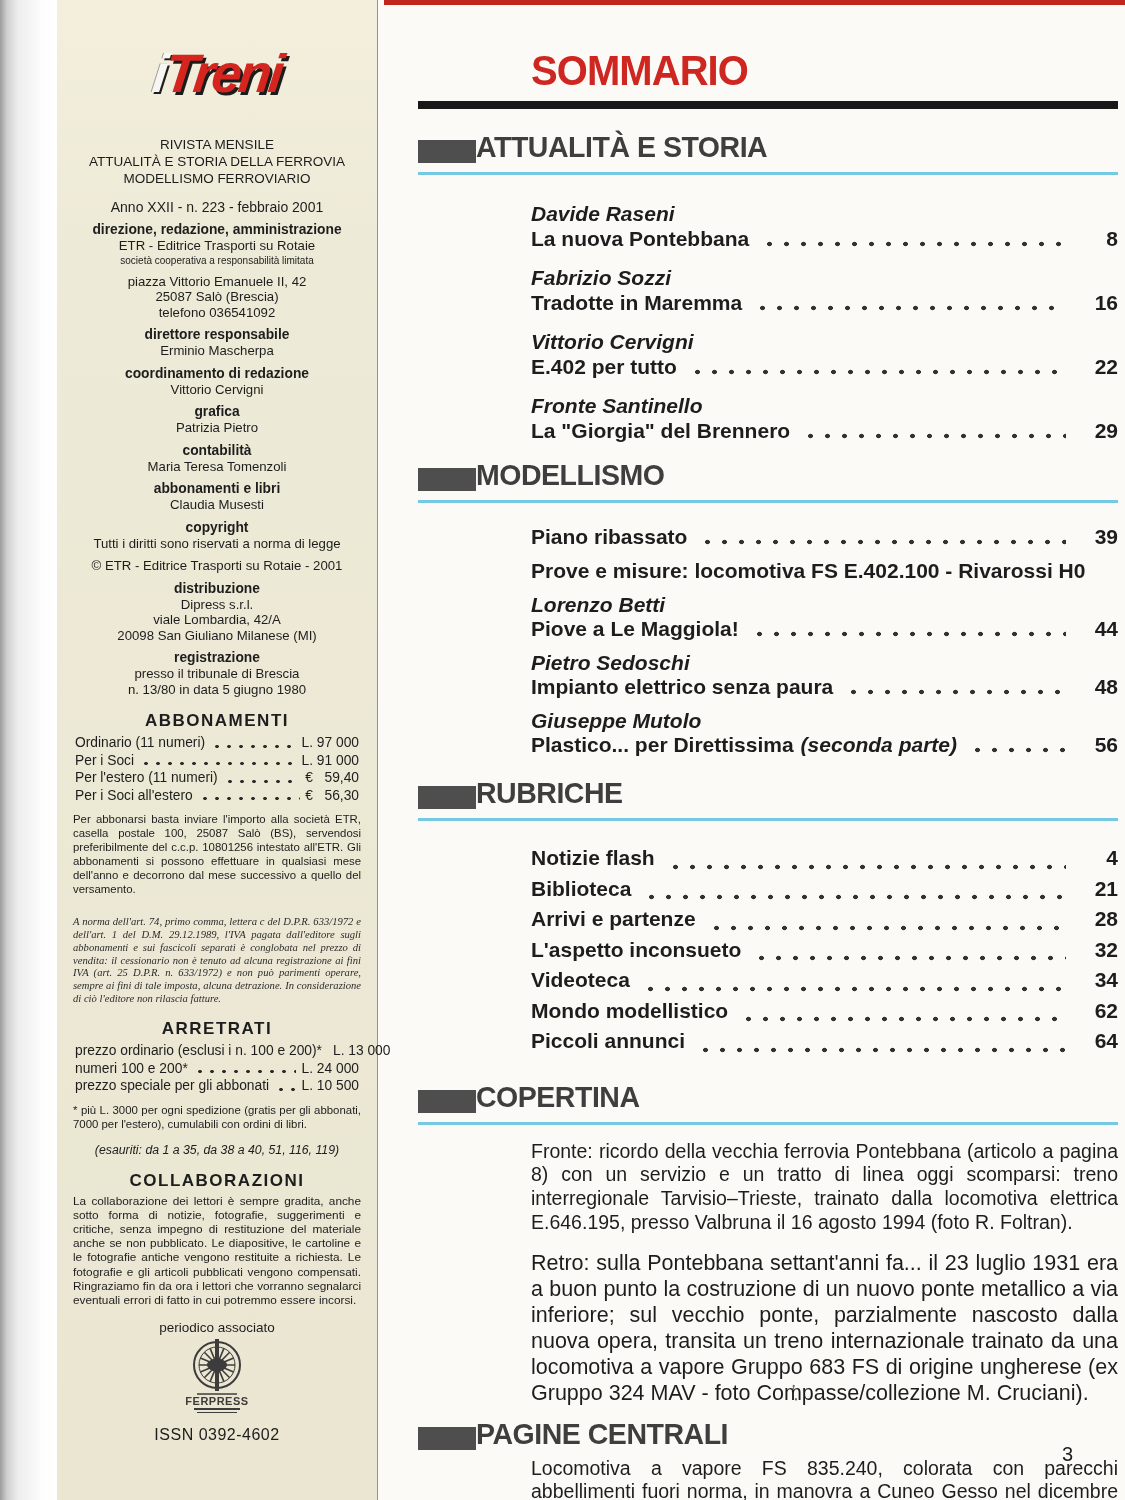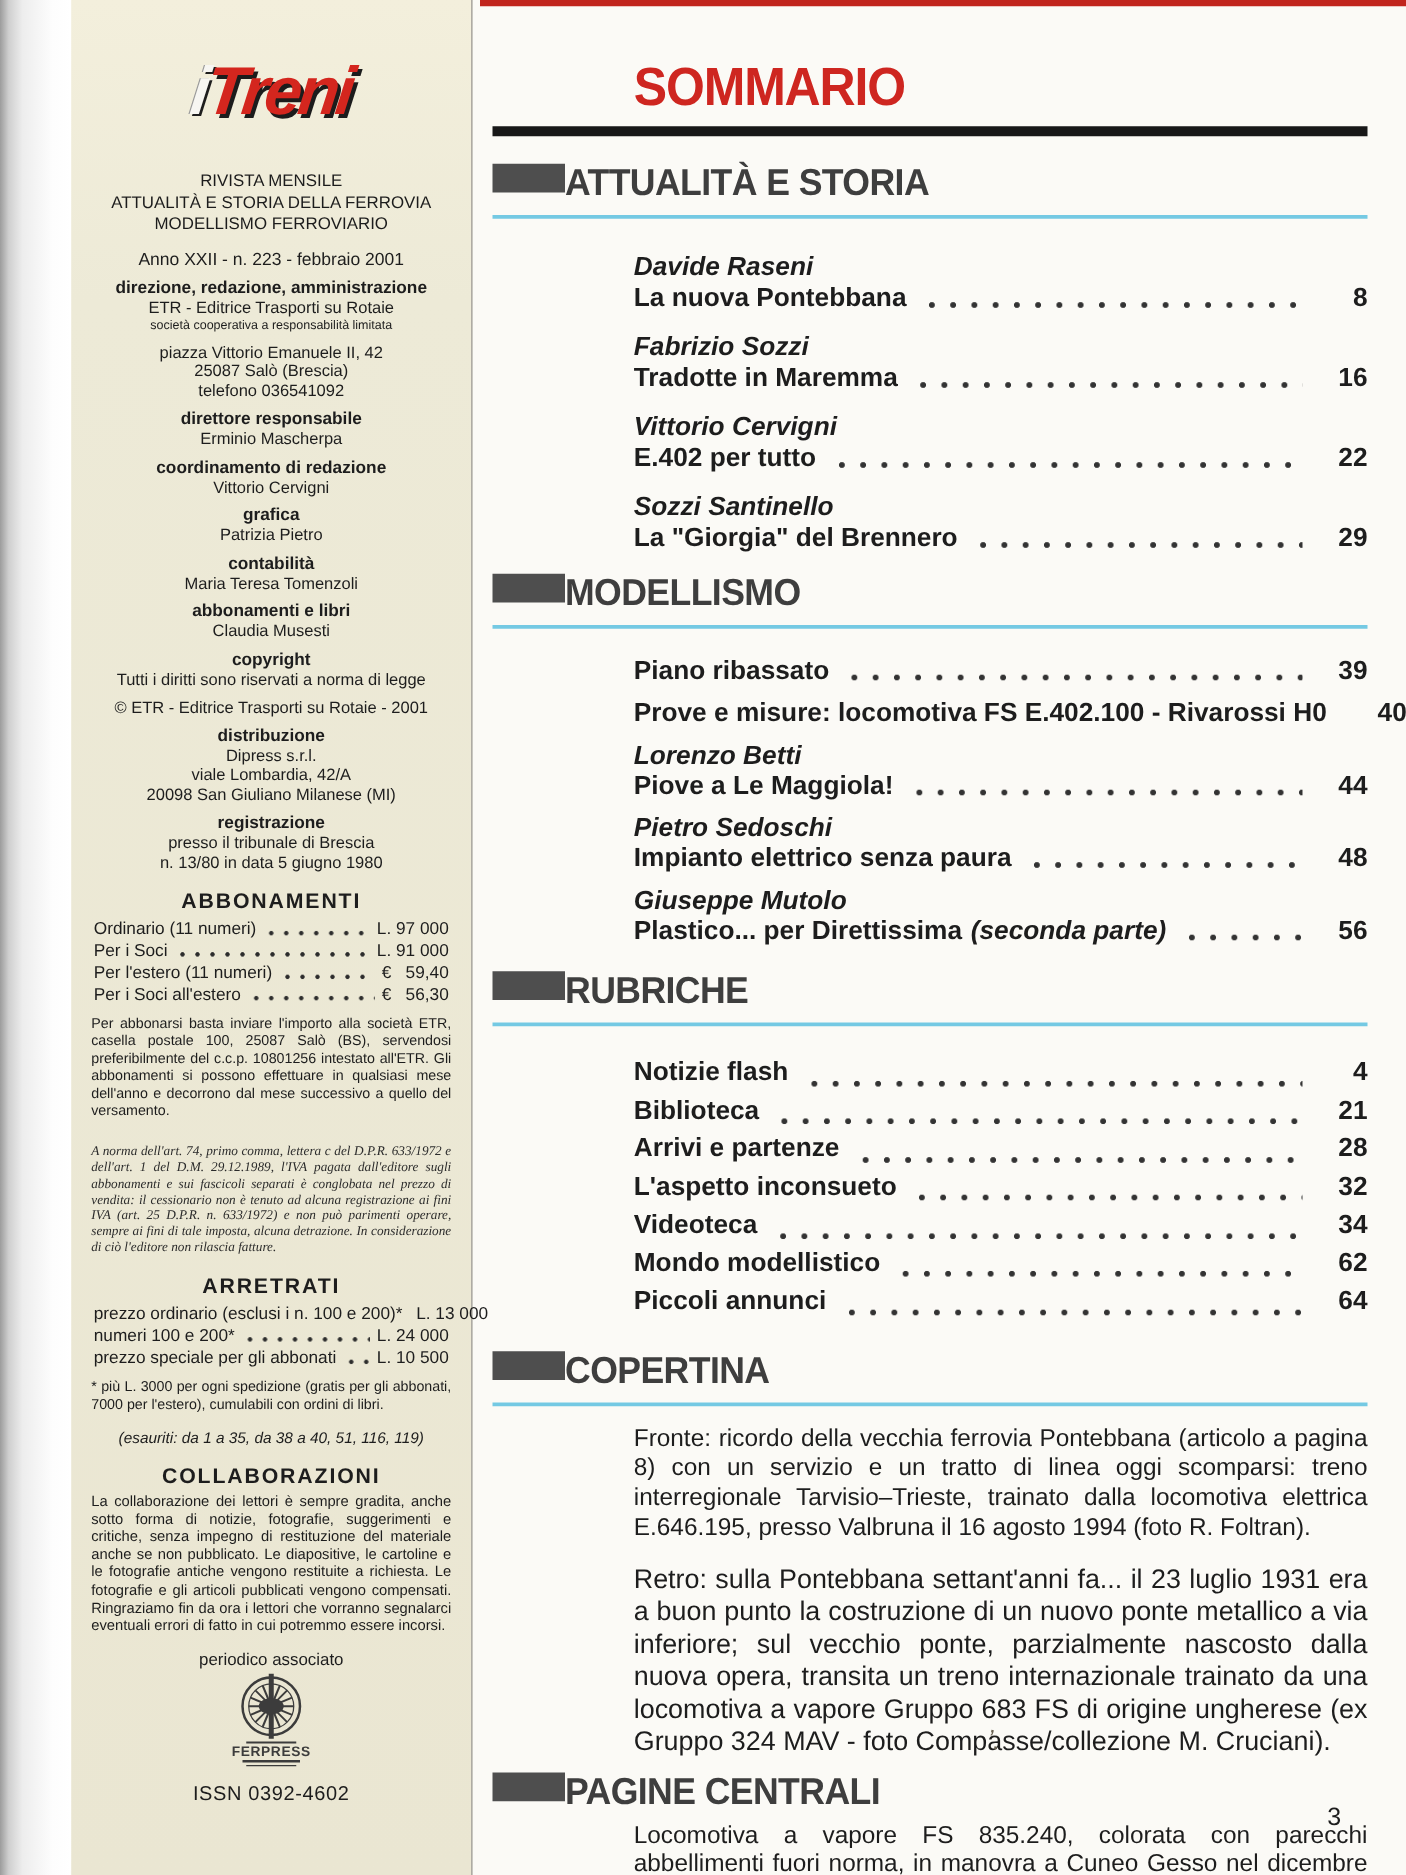"SOMMARIO" .main { left: 394px -> 418px }
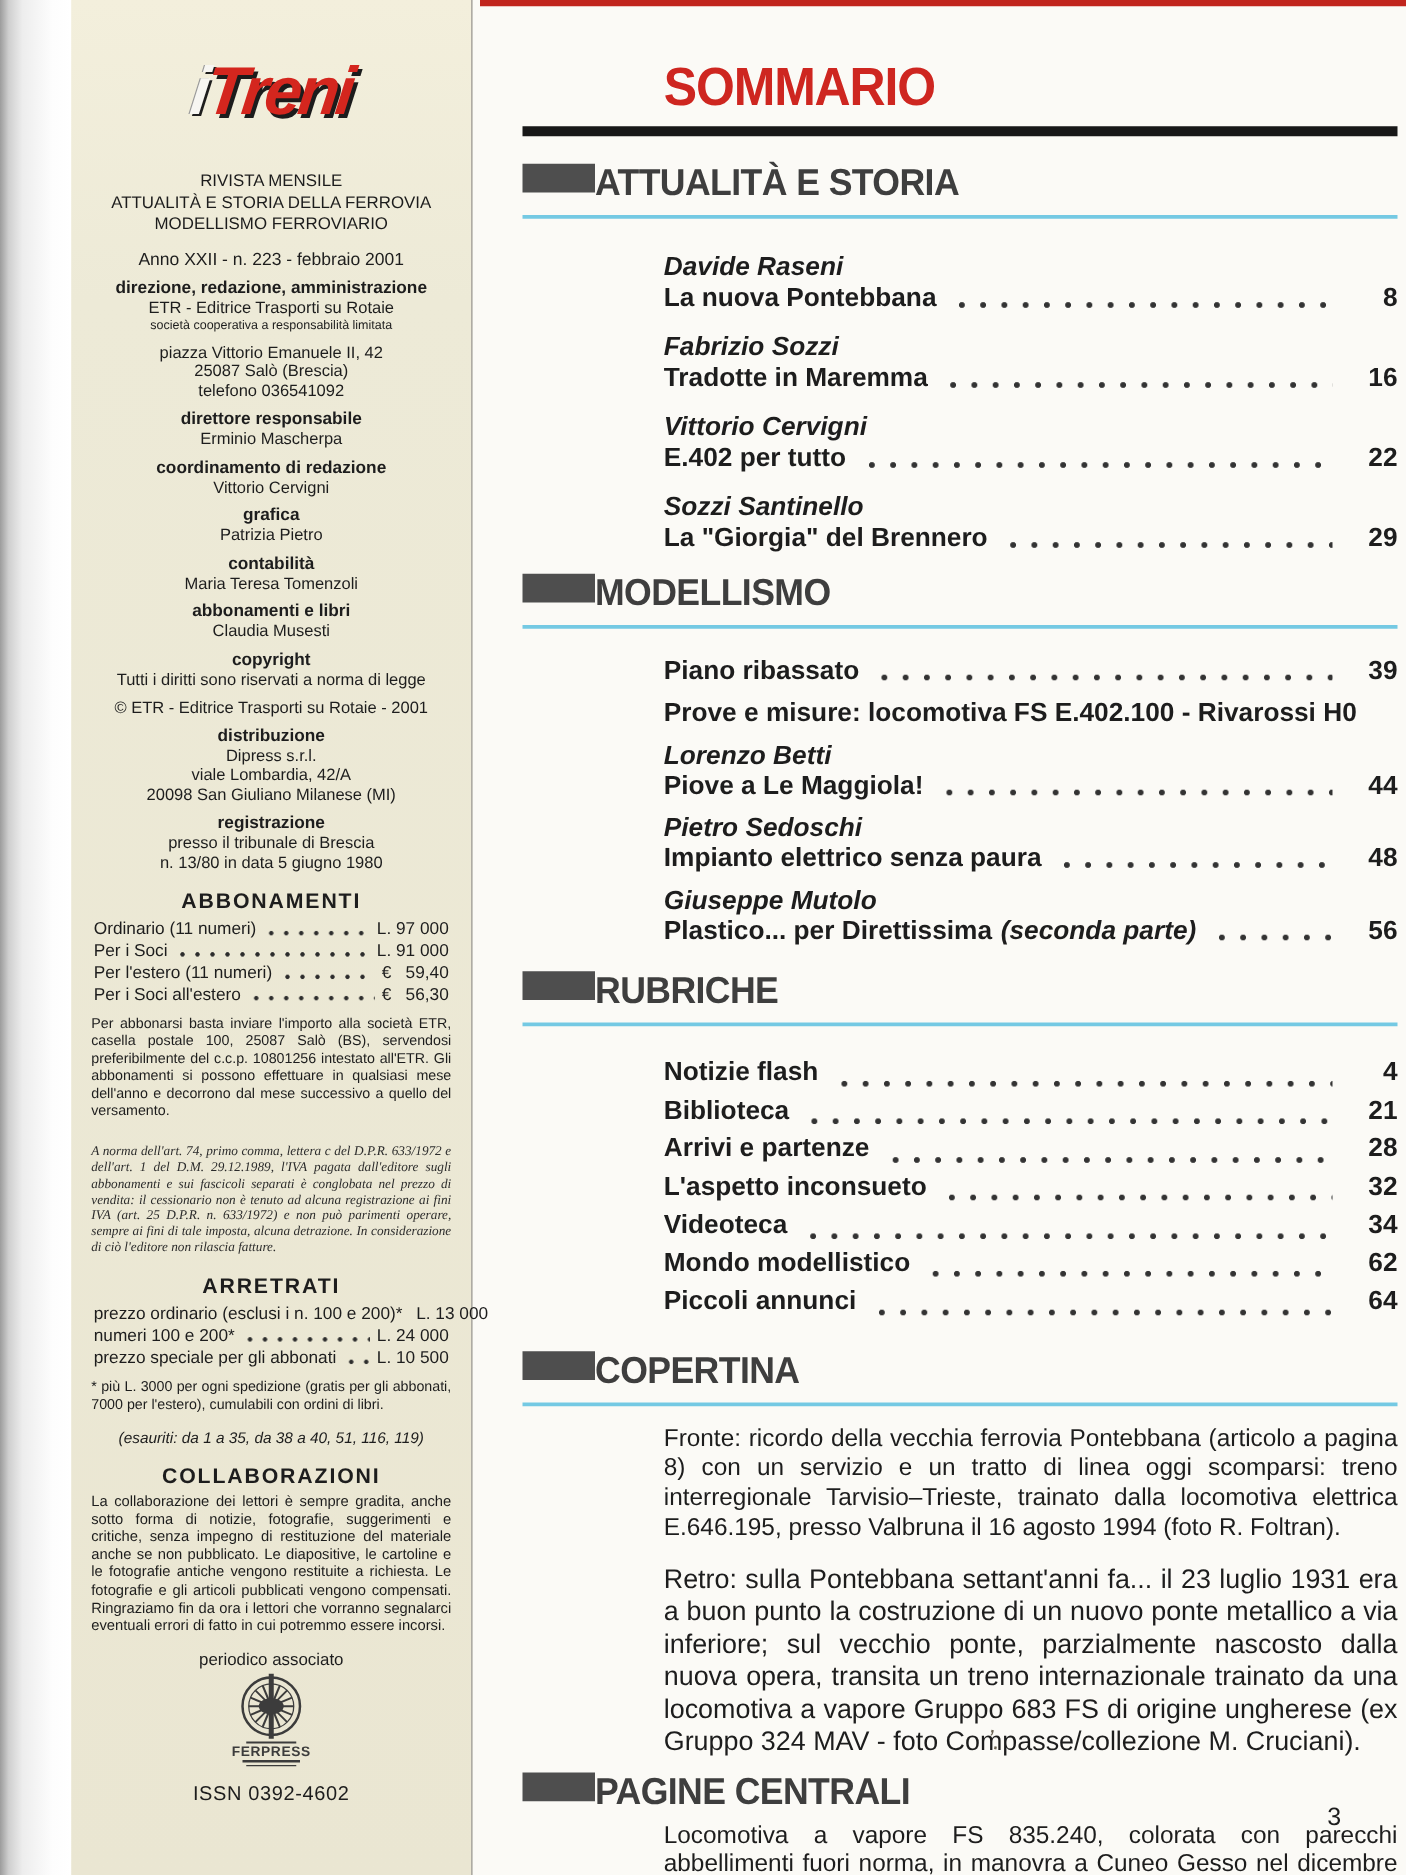"ATTUALITÀ E STORIA" .sec-head { align-items: flex-start -> flex-end }
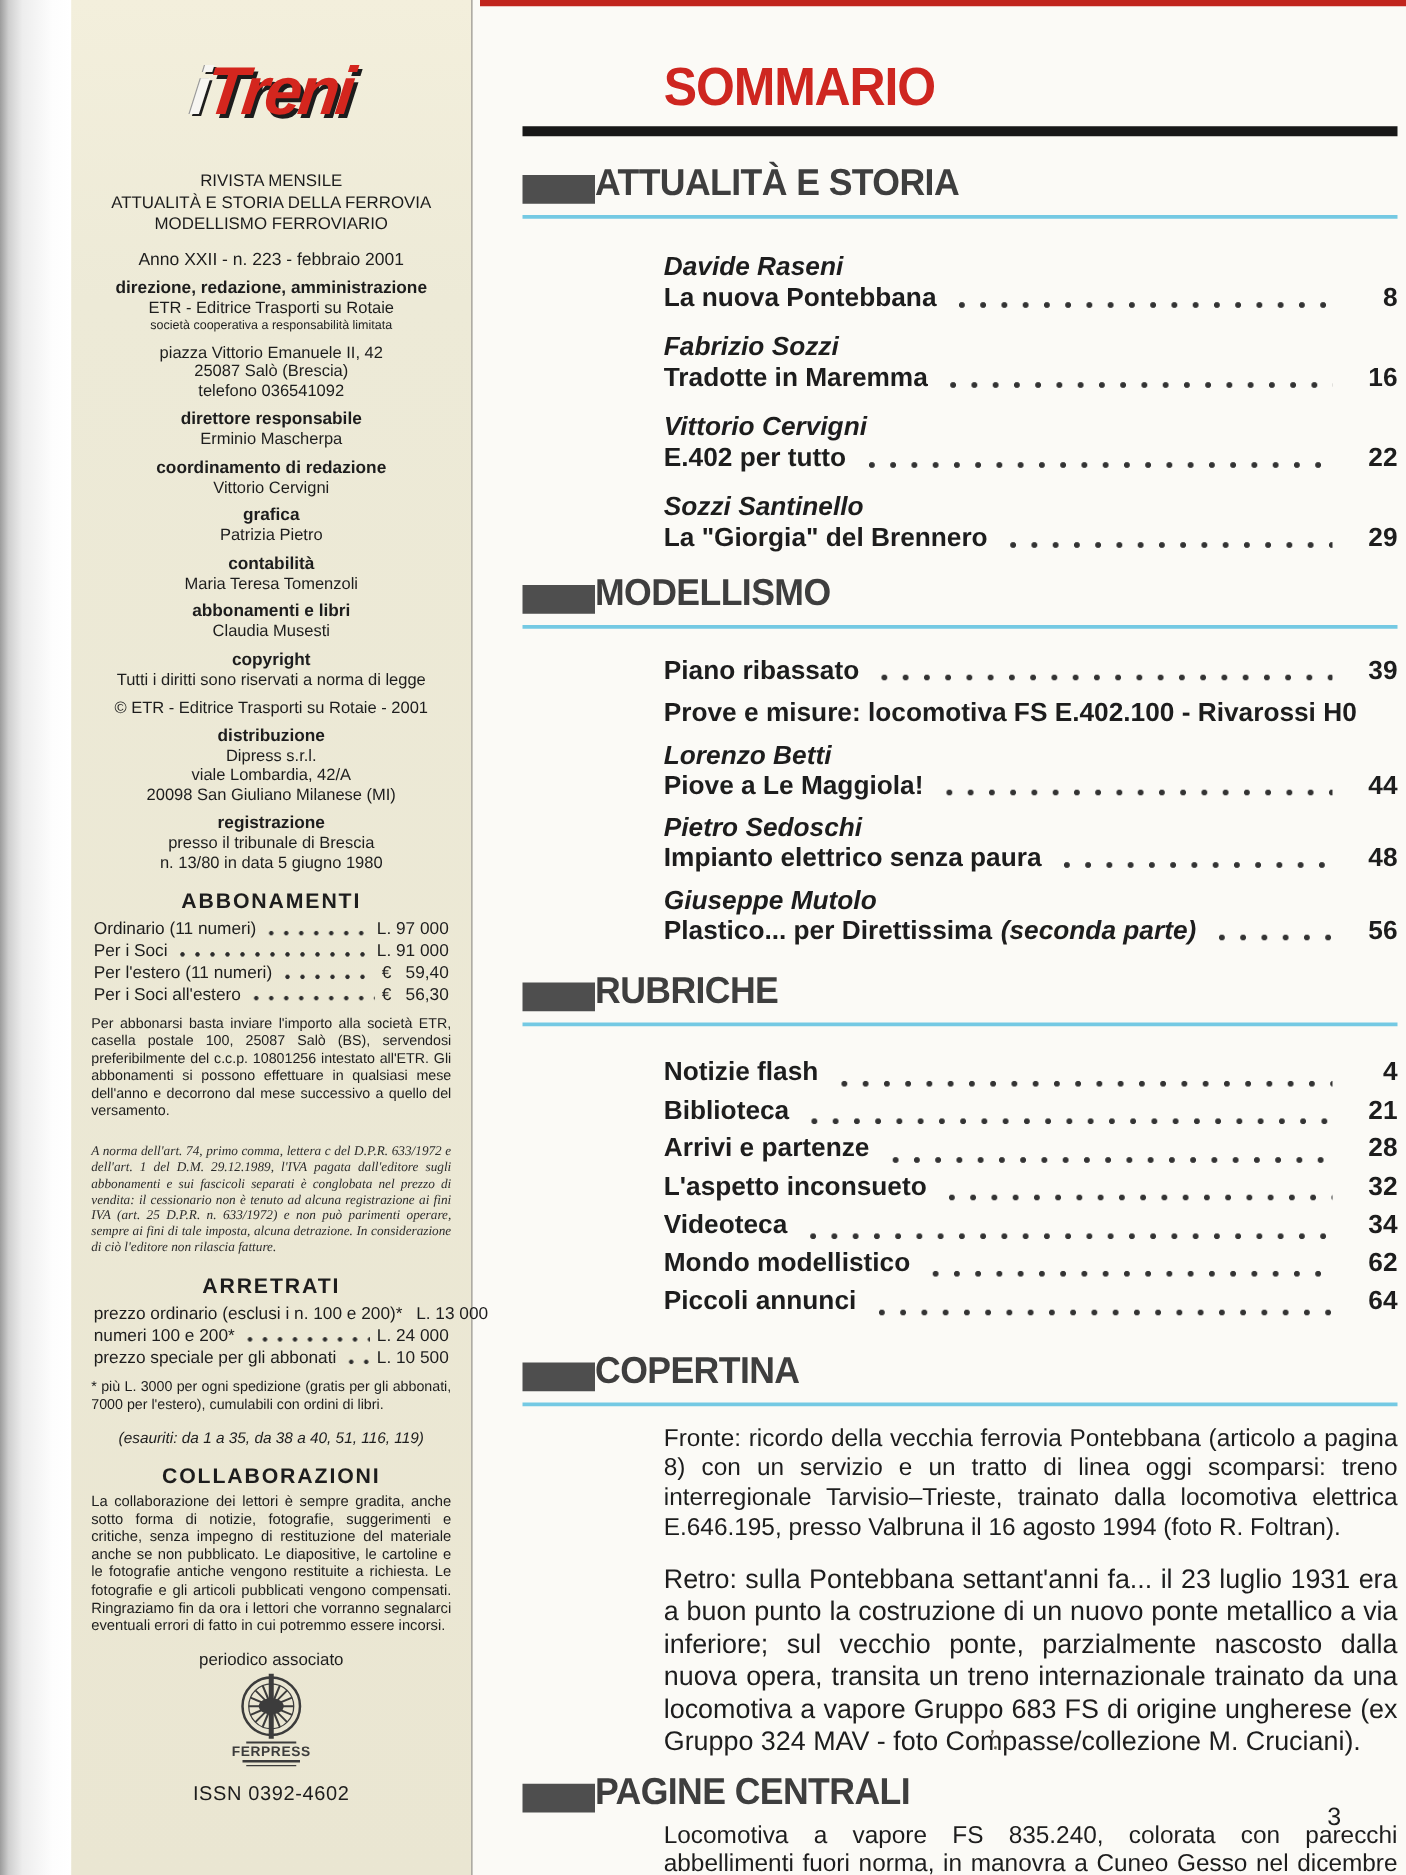"Sozzi Santinello" div.author { text: Sozzi -> Fronte }
